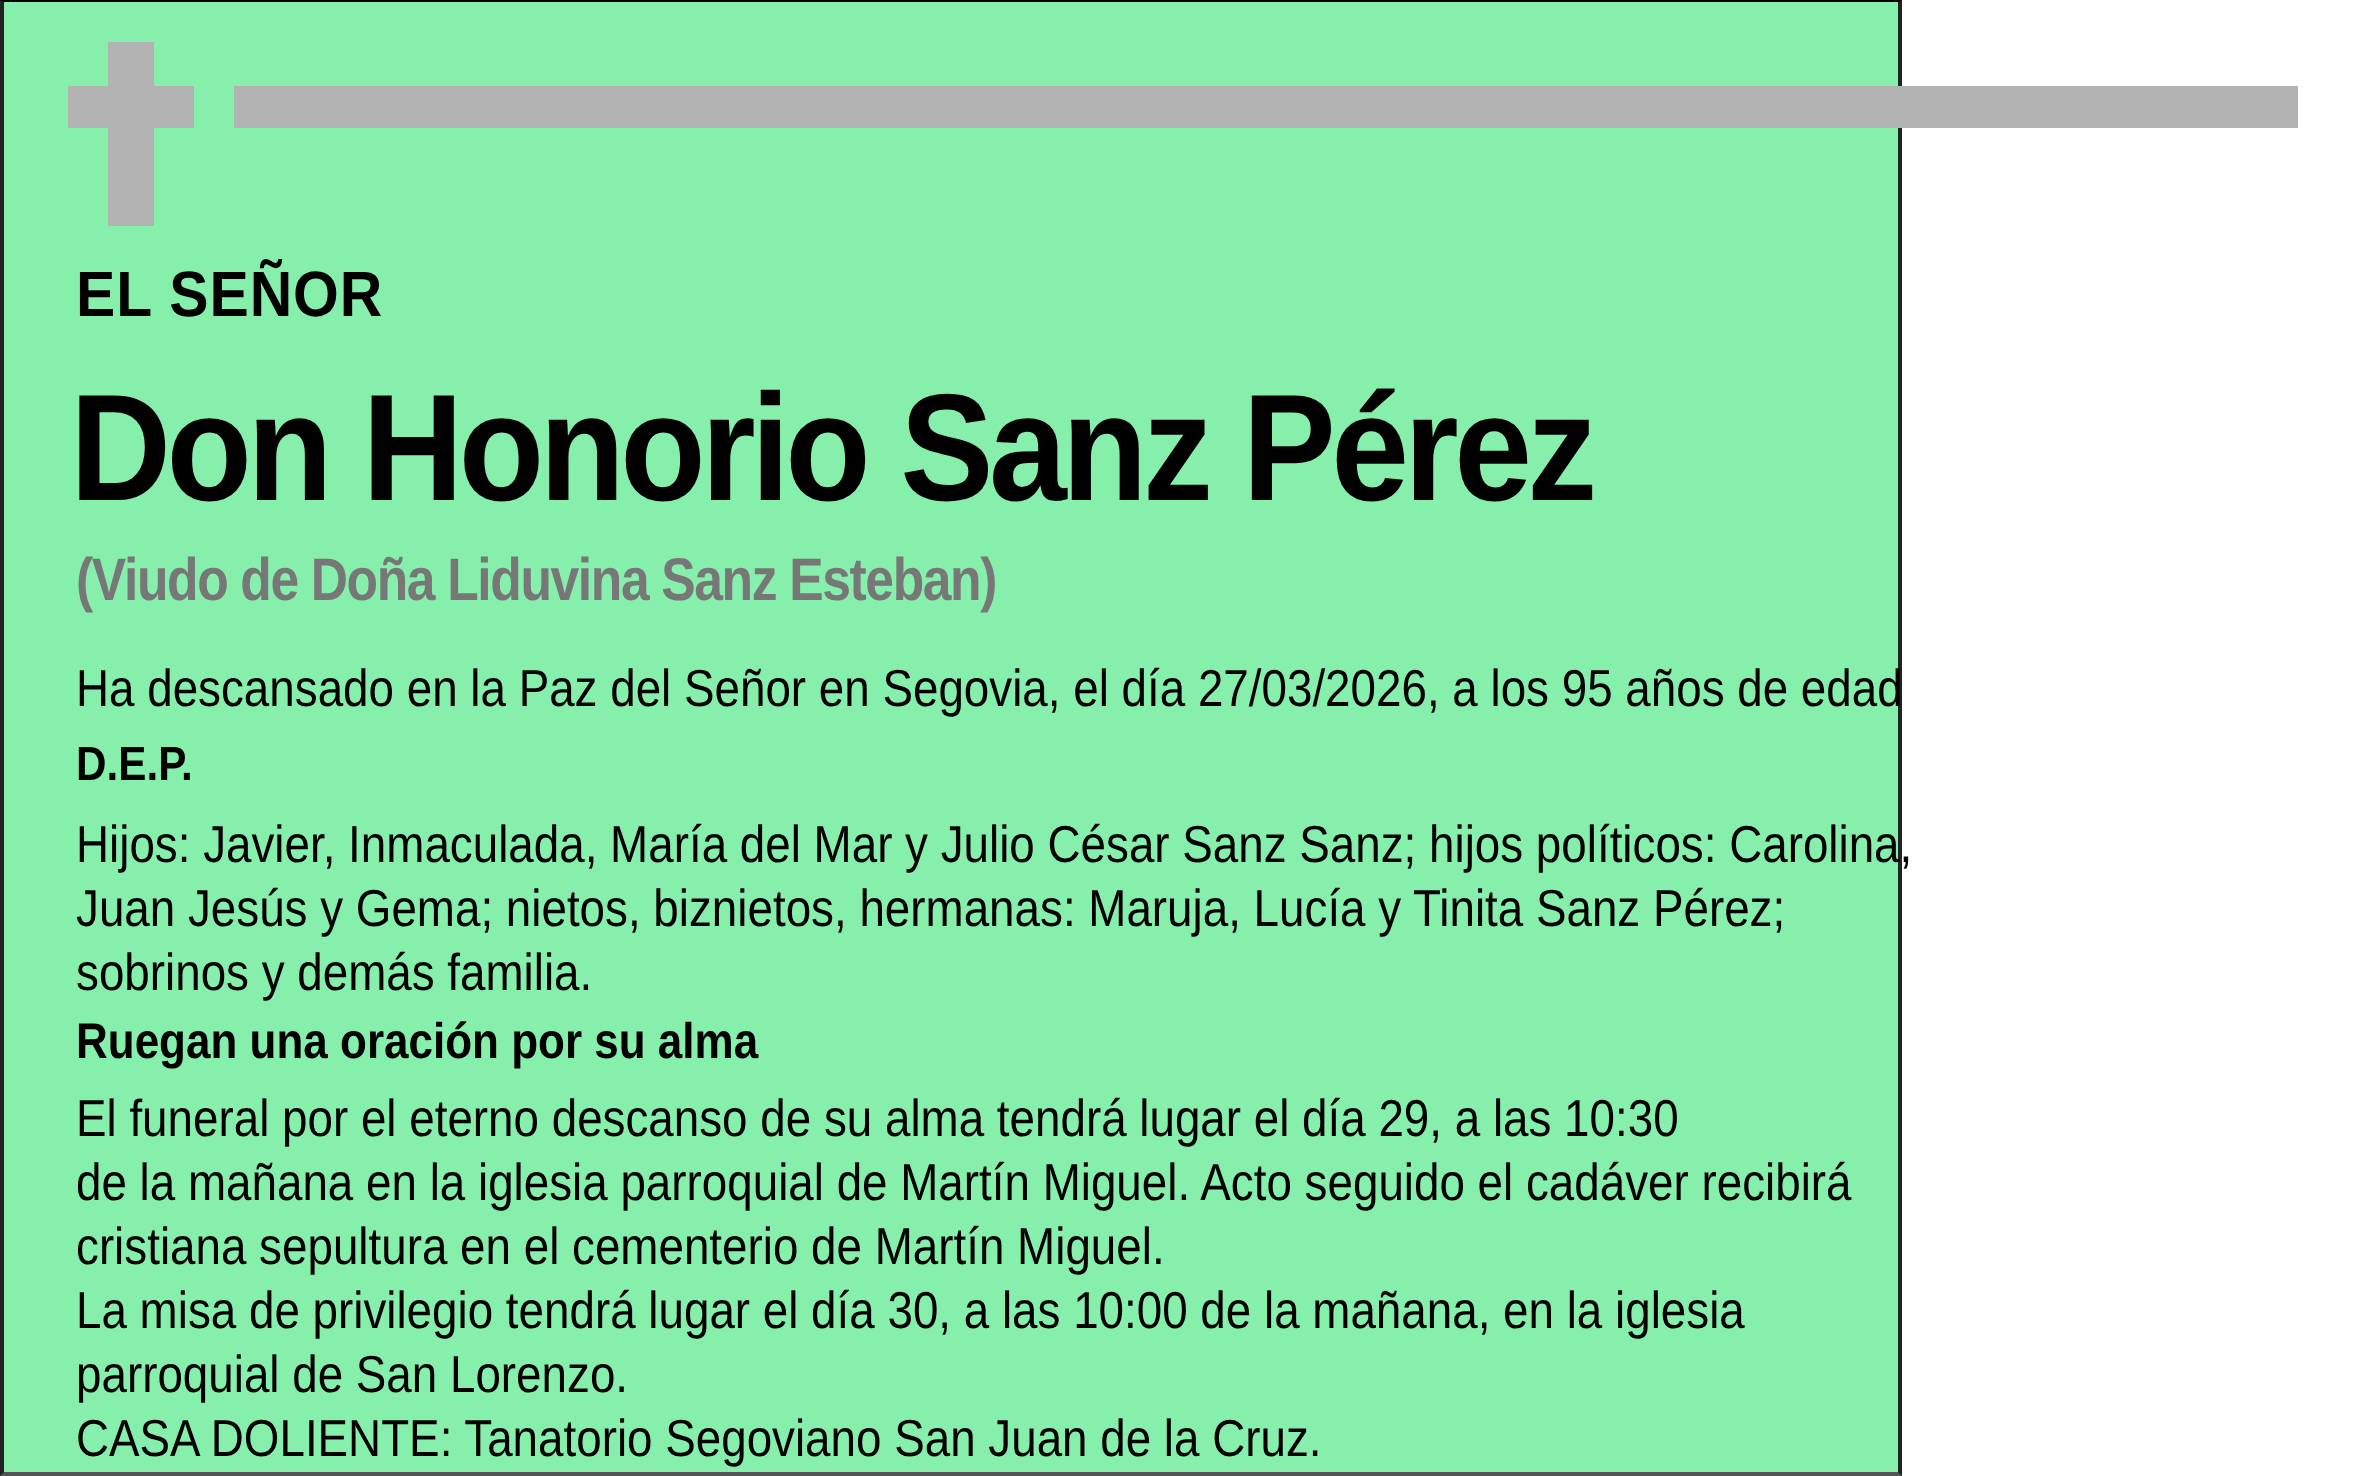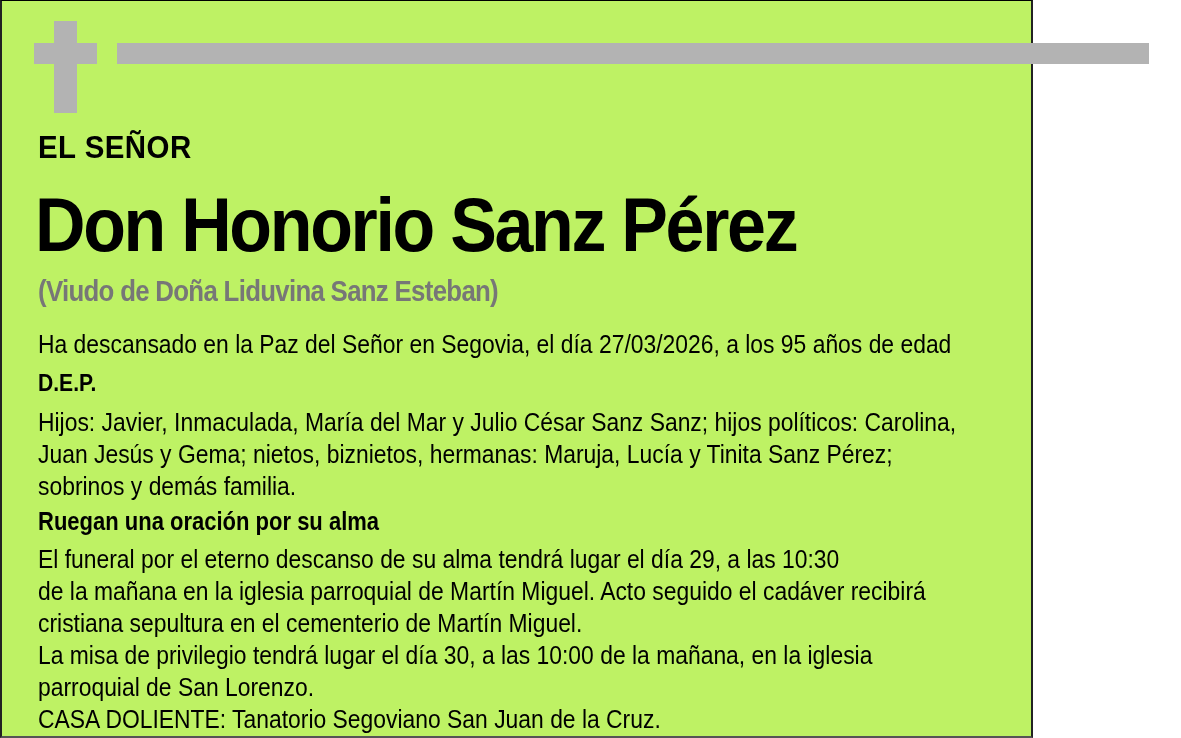"EL SEÑOR" .card { background: #bef264 -> #86efac; width: 1033px -> 951px }
